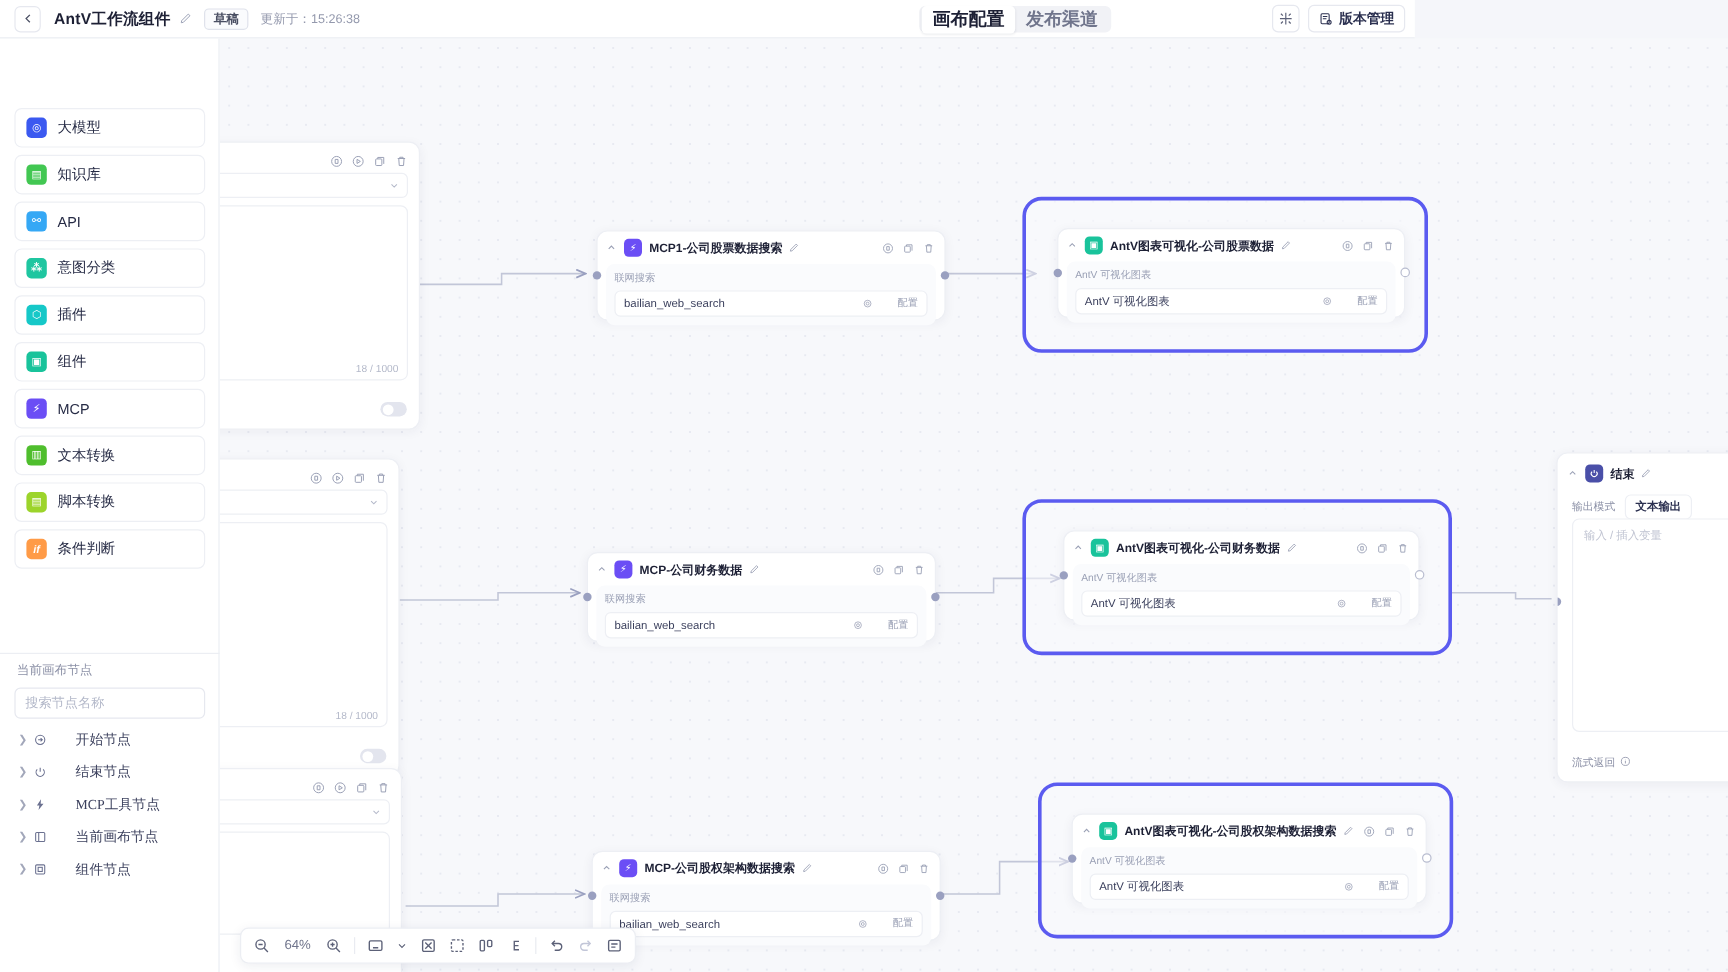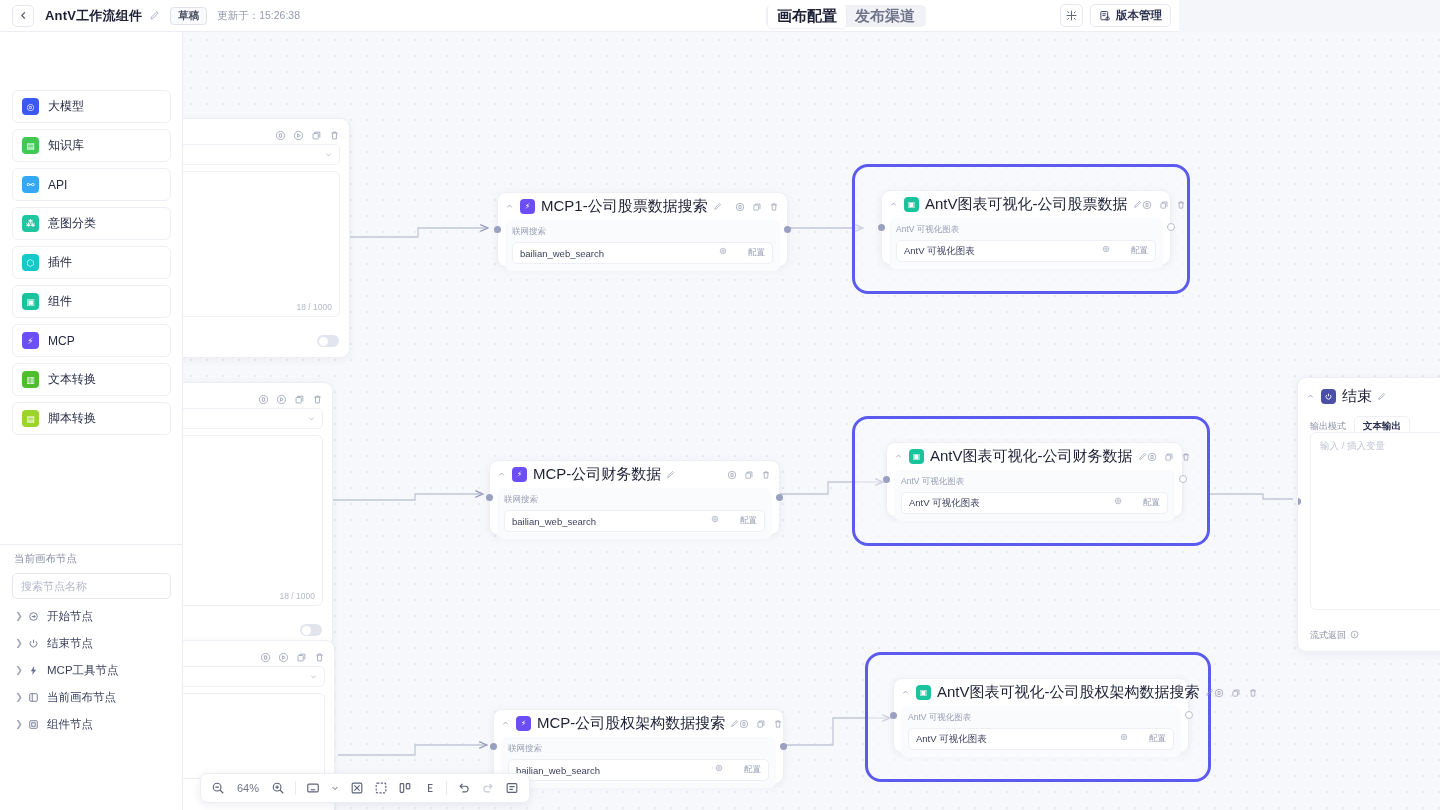"MCP1-公司股票数据搜索" .wf-title { font-size: 15px -> 10px; font-weight: normal -> bold }
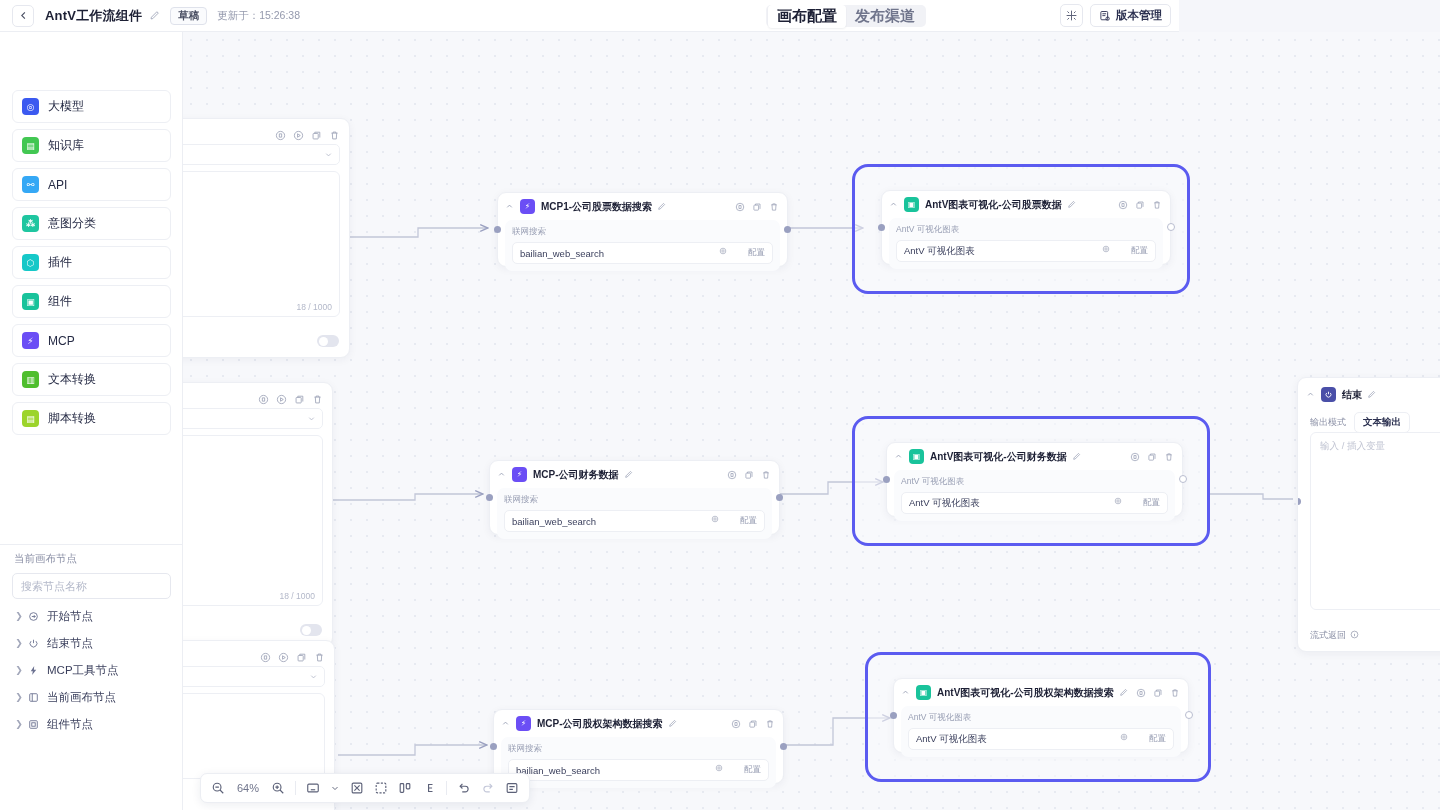"配置" .cfg { align-items: none -> center }
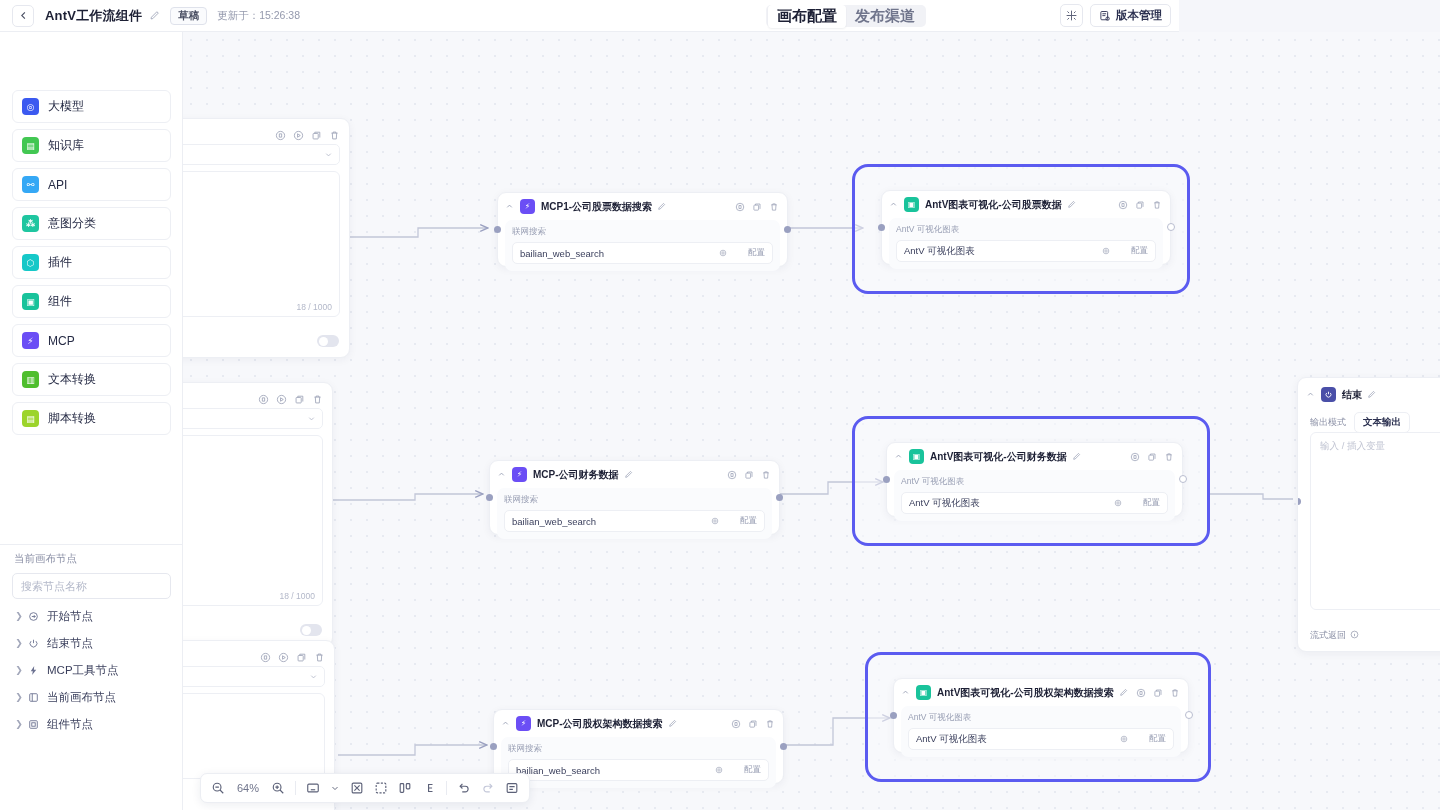"if" div.node-card { html: none -> <div> <span>if</span> <span>条件判断</span> </div> }
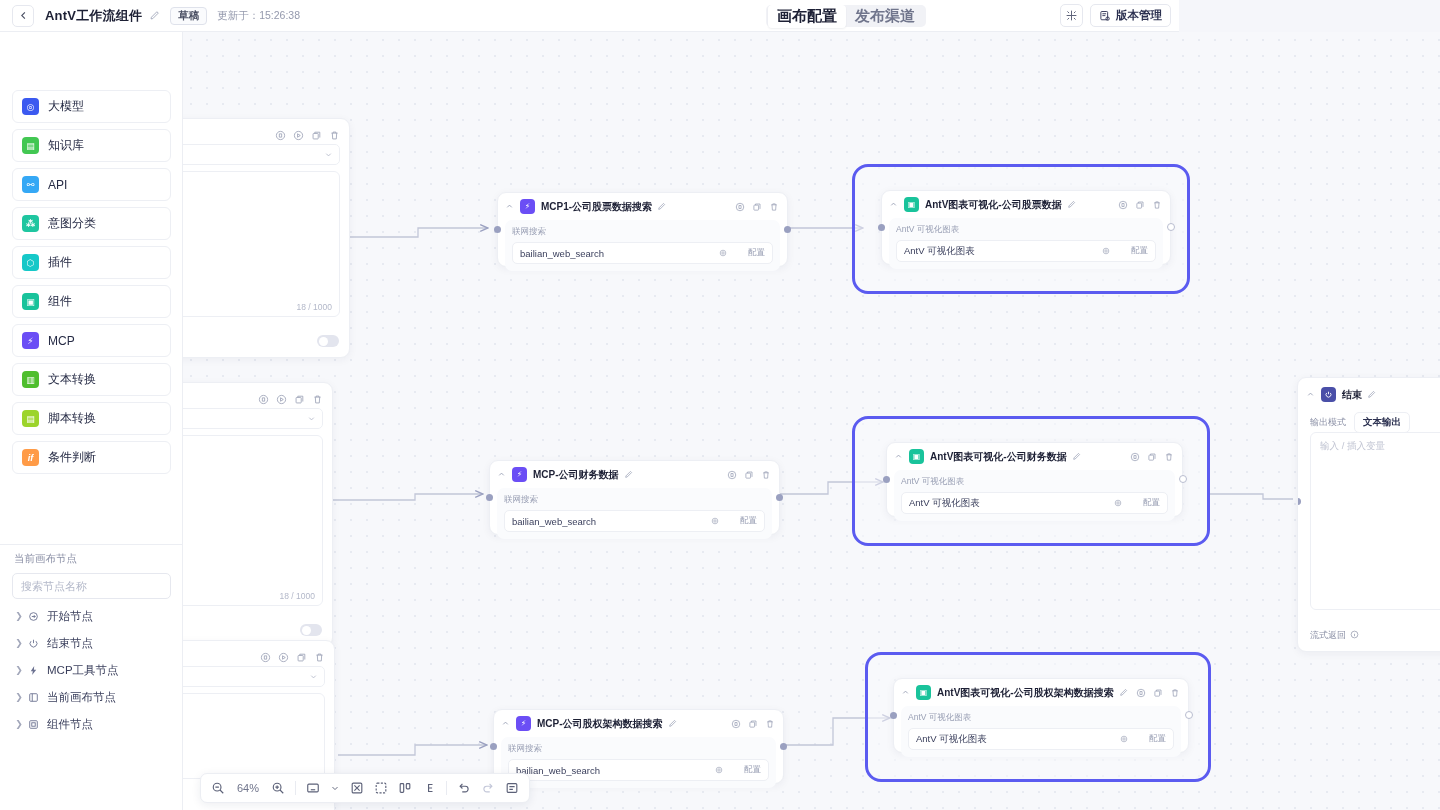"开始节点" .tree-lbl { font-family: none -> Liberation Serif, serif; margin-left: 6px -> 22px }
